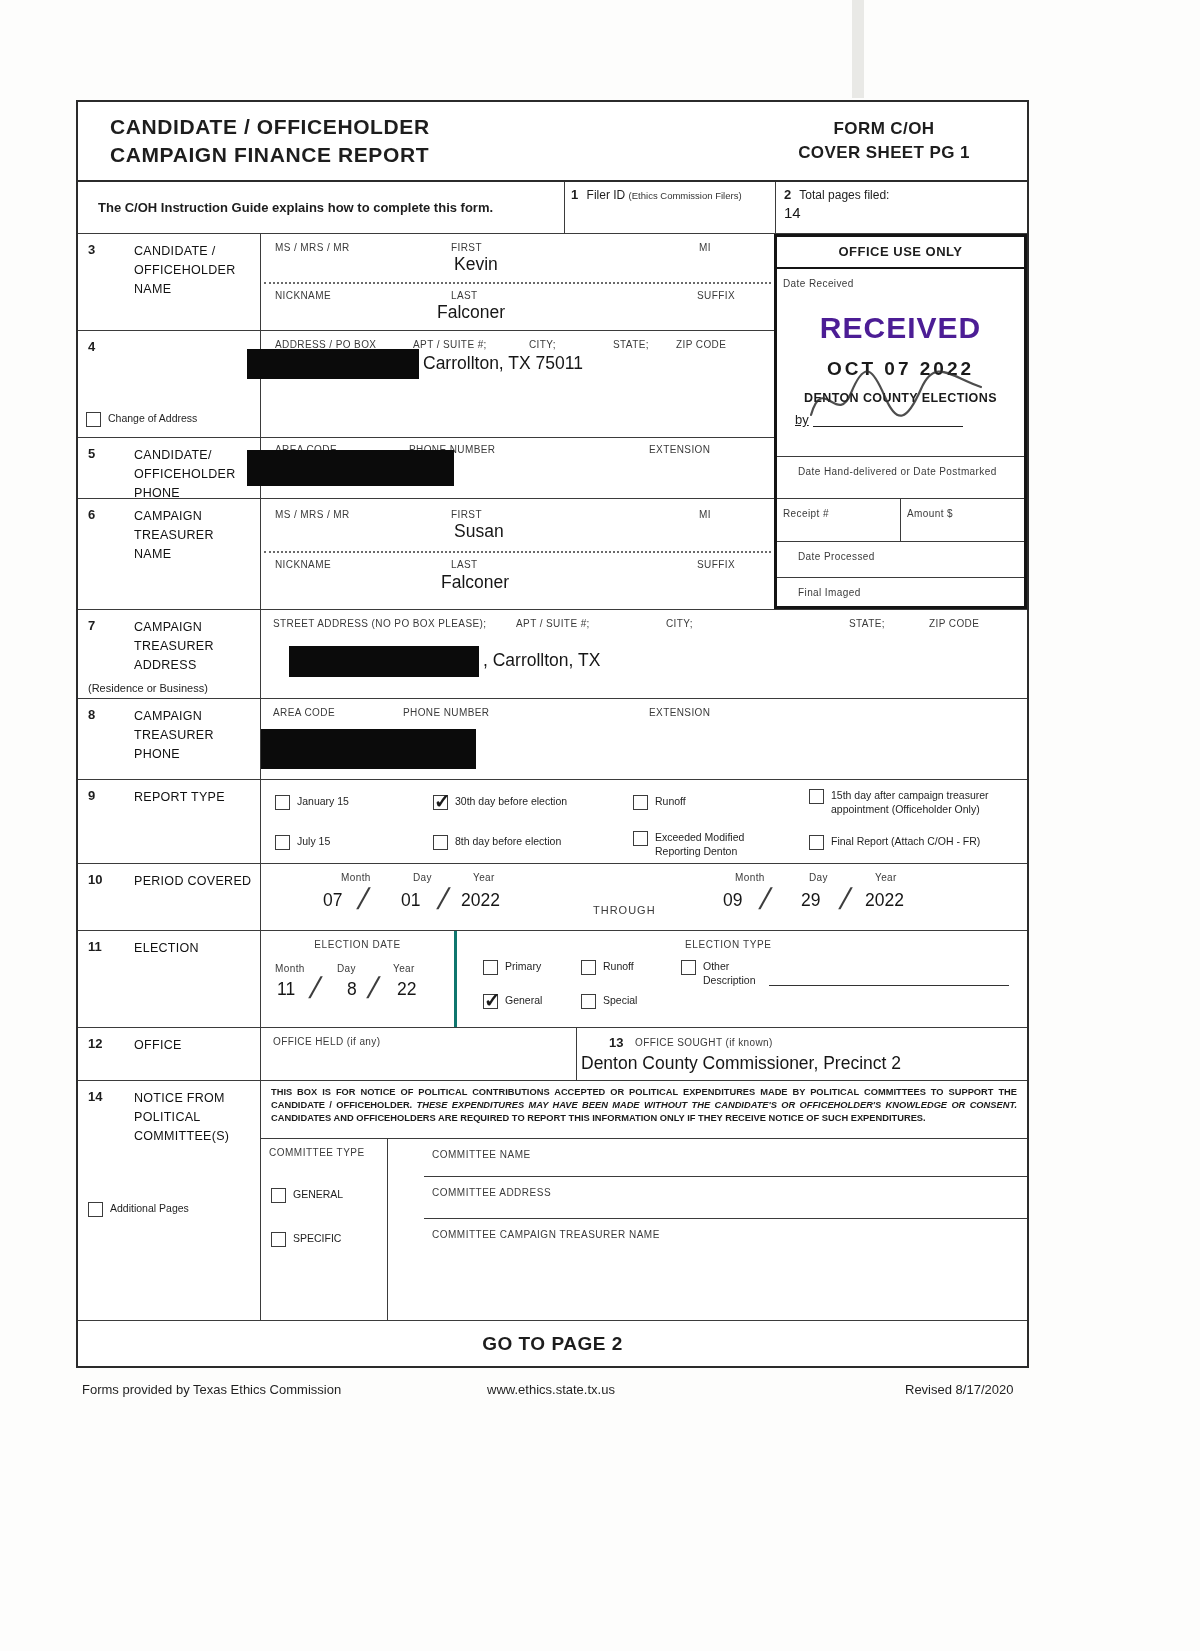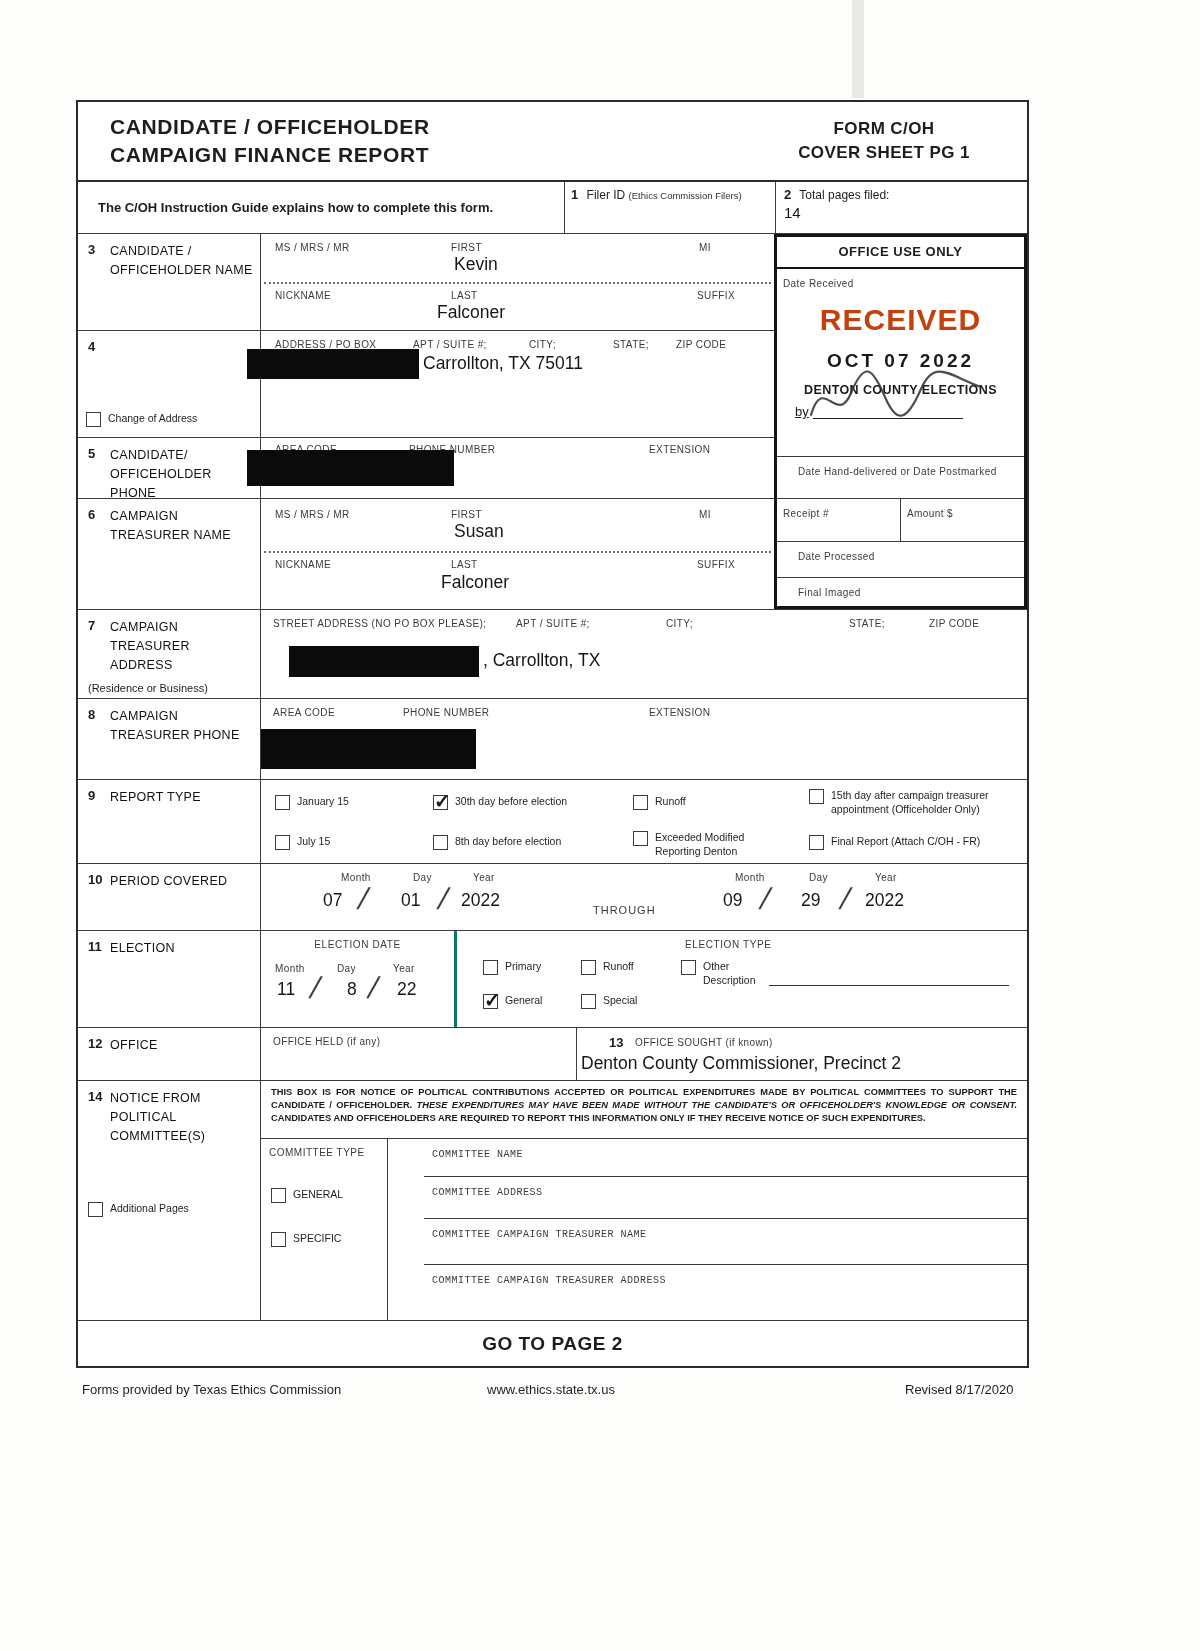"CANDIDATE / OFFICEHOLDER NAME" .sec-title { margin-left: none -> 24px }
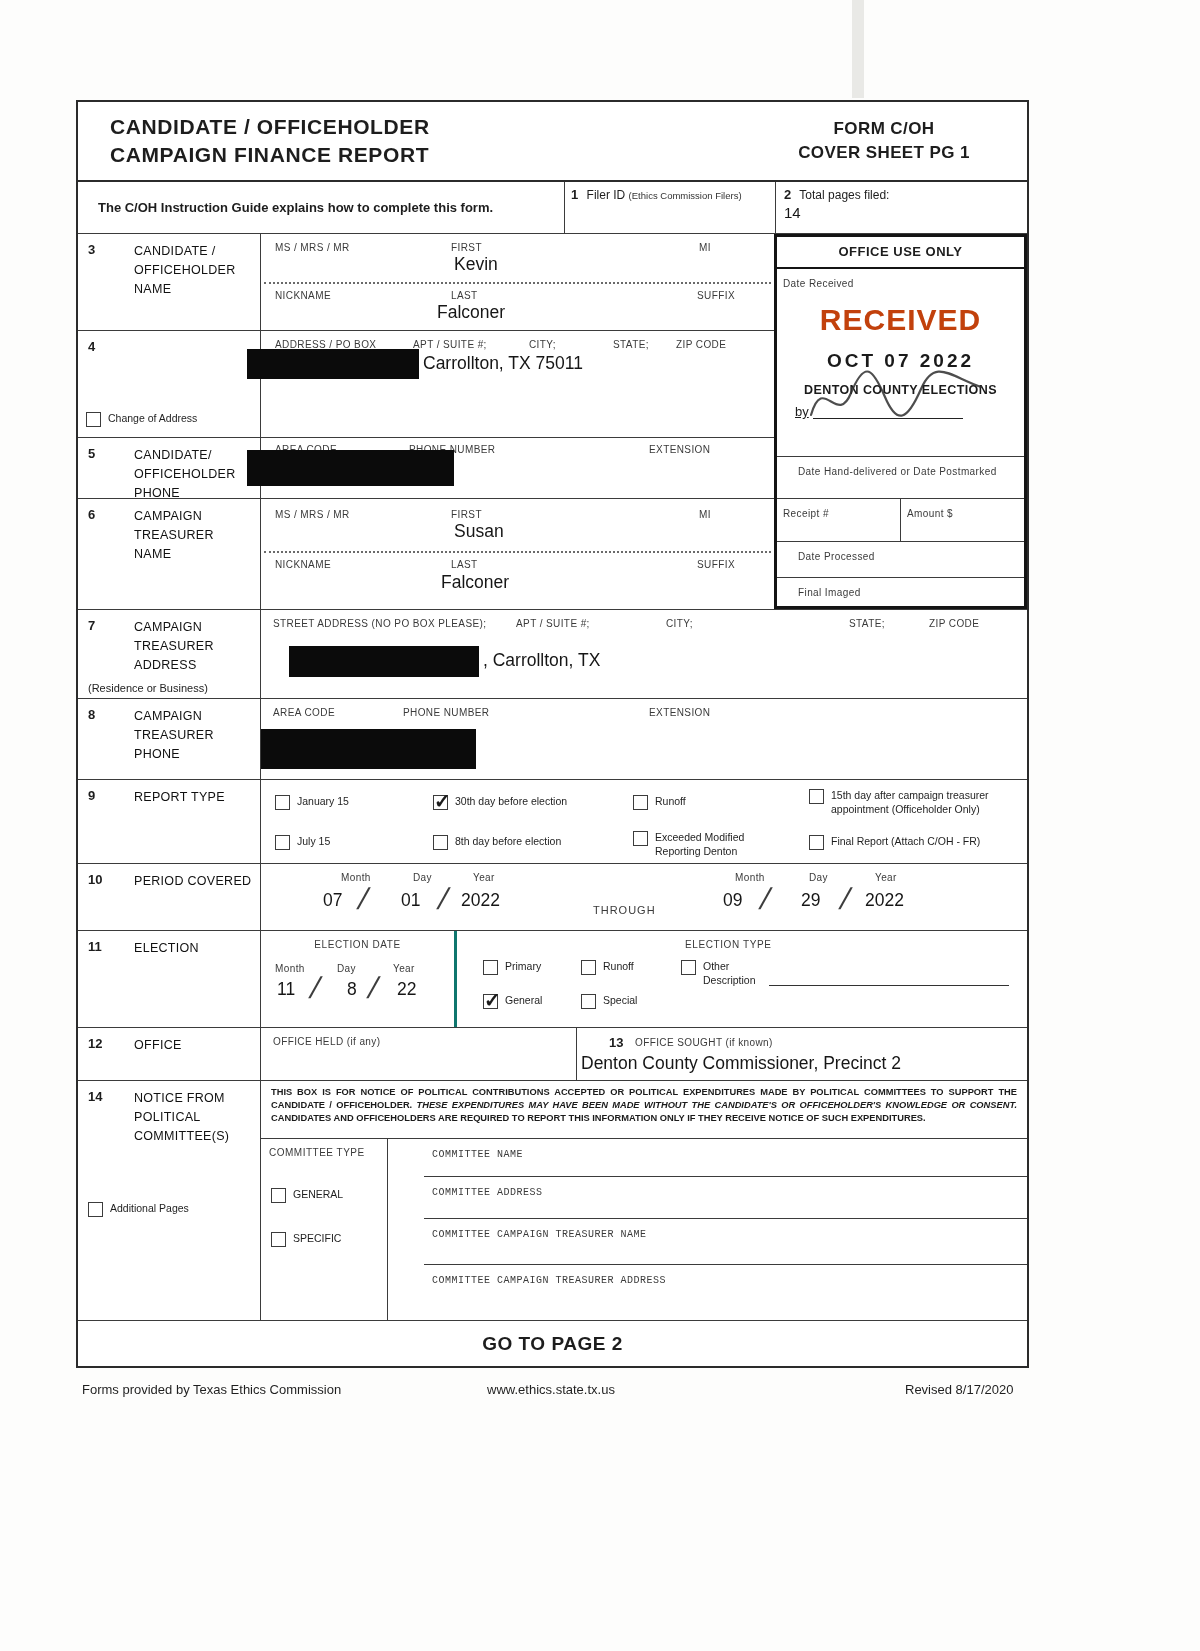"RECEIVED" .stamp-received { color: #c2410c -> #4c1d95; margin-top: 12px -> 20px }
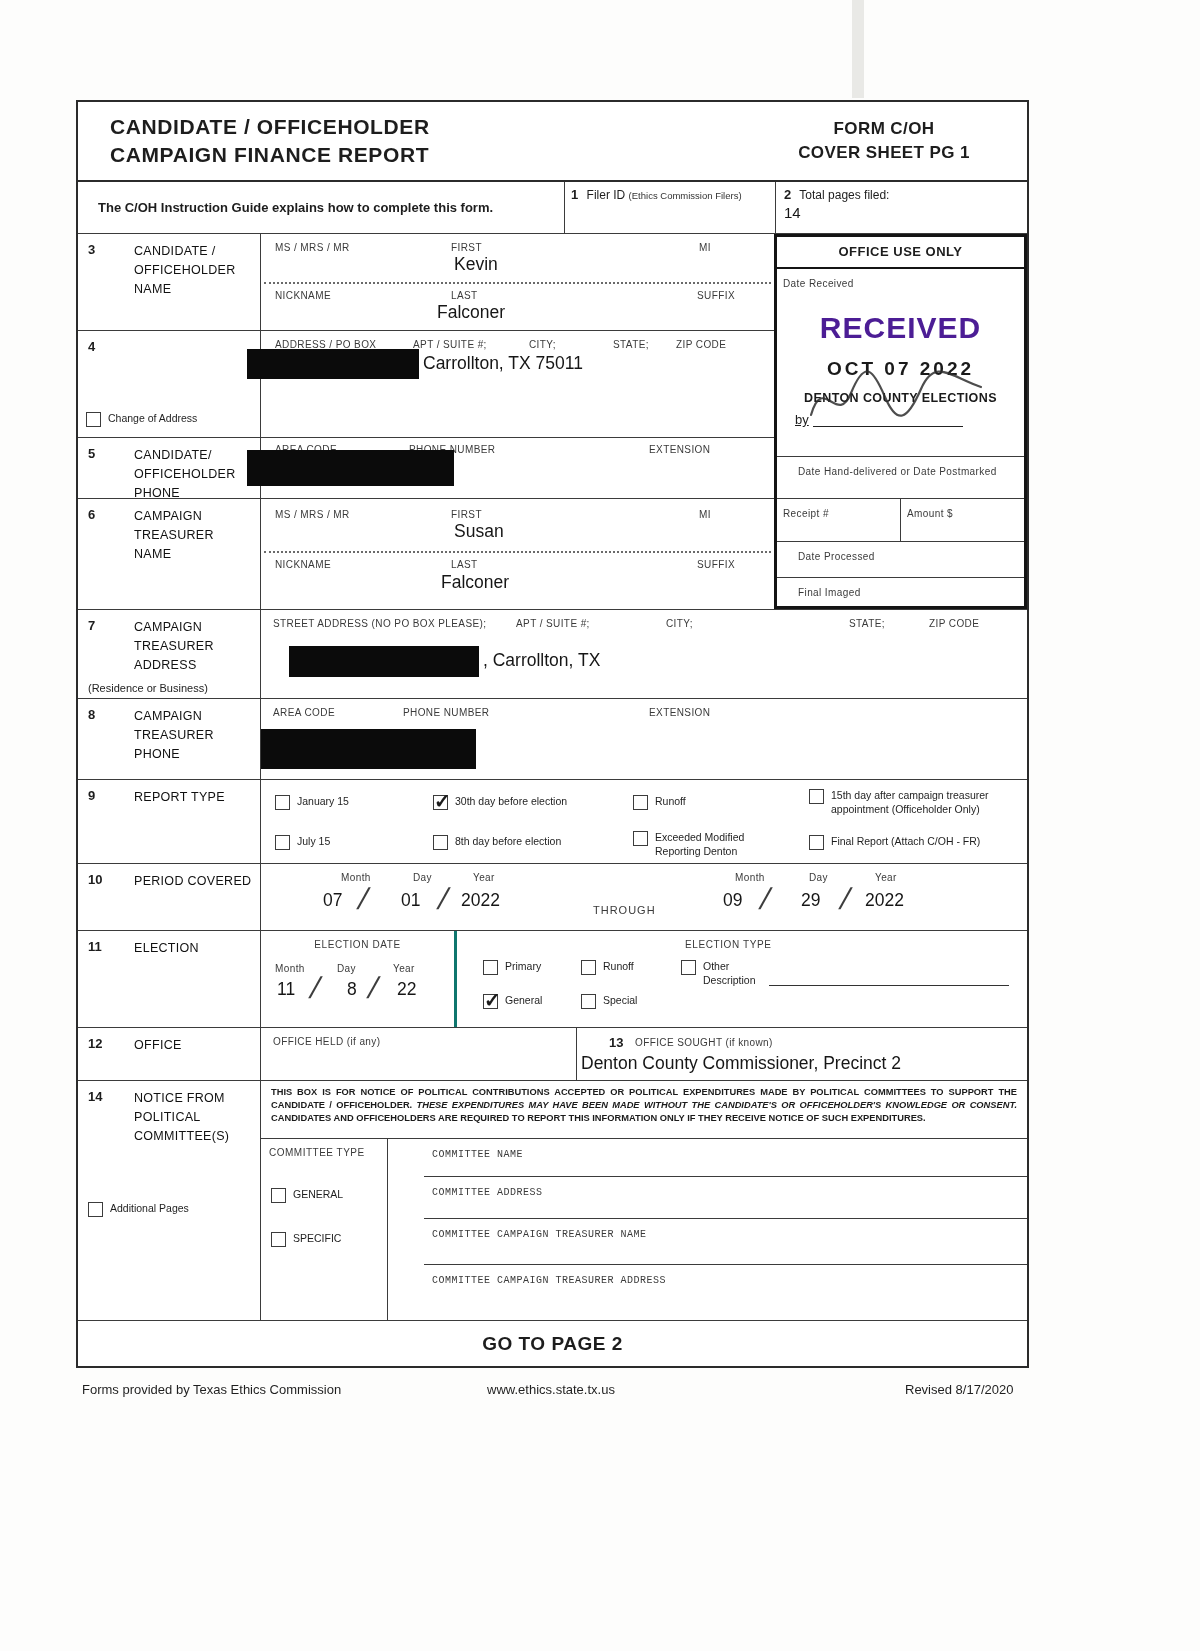"COMMITTEE NAME" .cfield { font-family: Liberation Mono, monospace -> none }
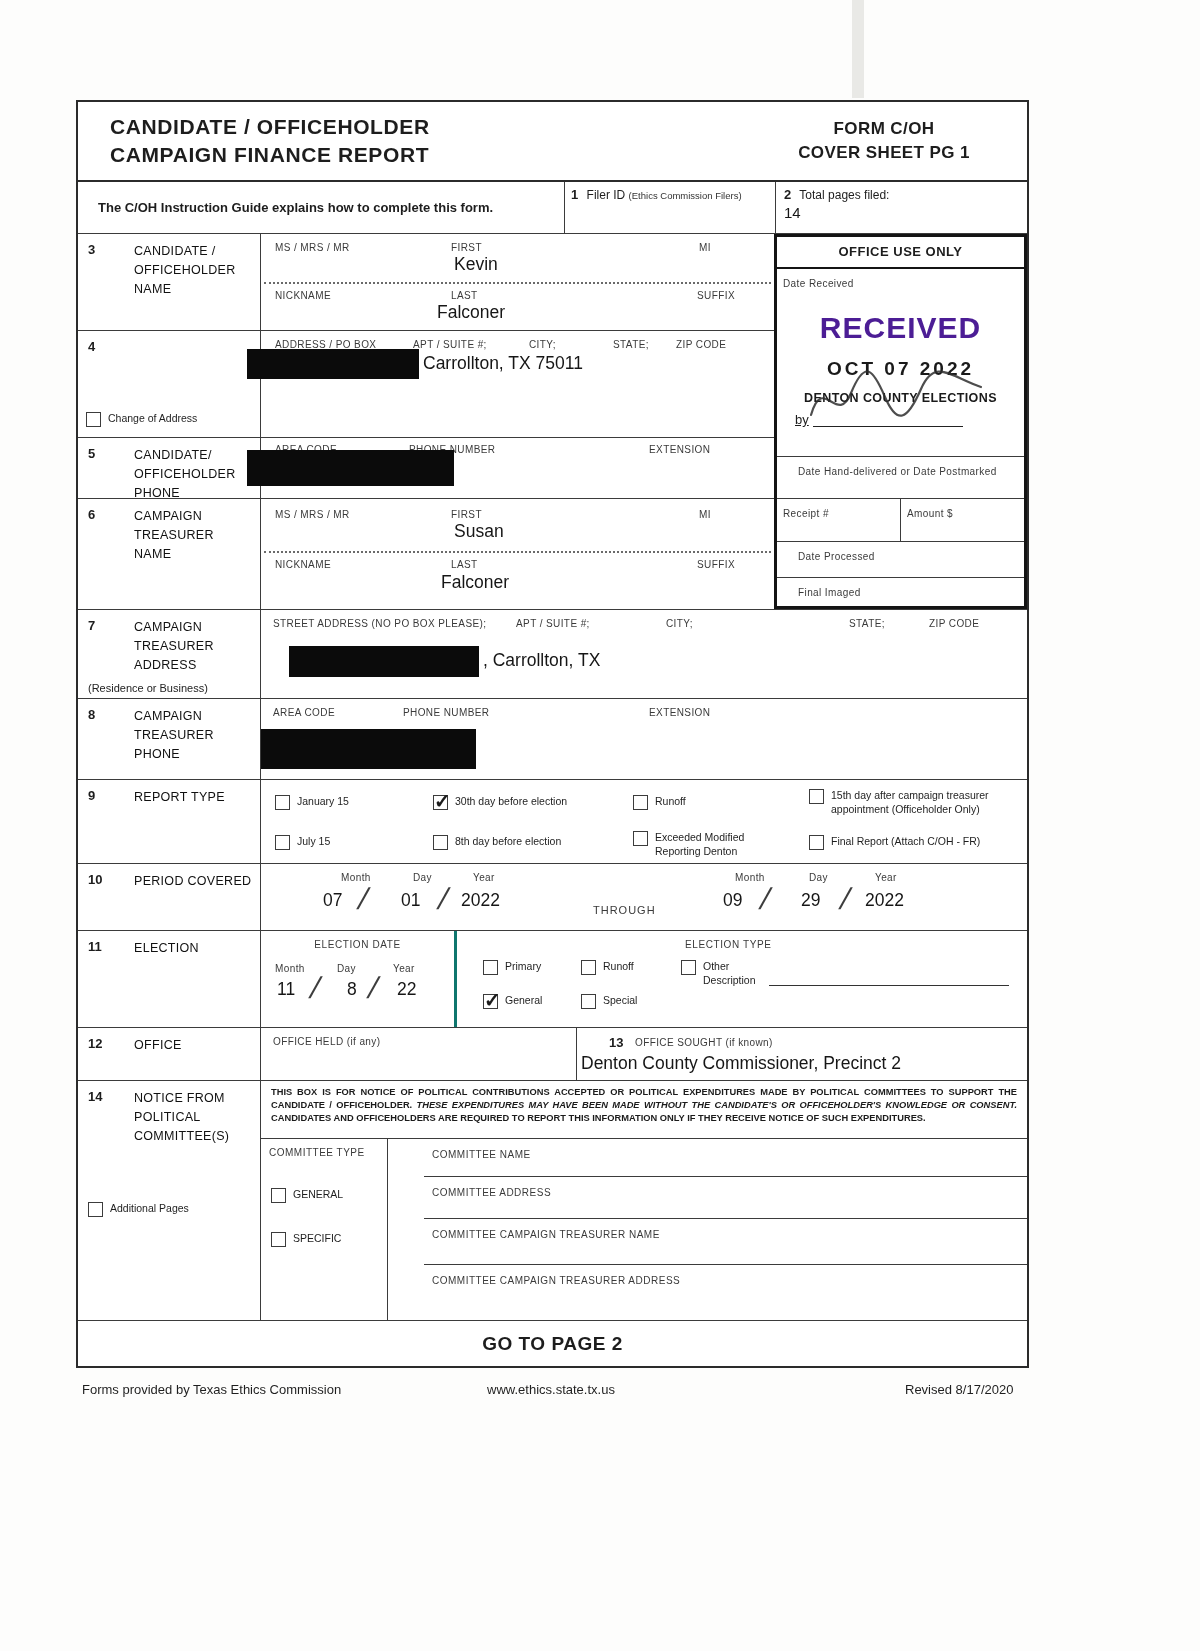"COMMITTEE CAMPAIGN TREASURER ADDRESS" div.cfield { html: <div> <span>COMMITTEE CAMPAIGN TREASURER ADDRESS</span> </div> -> none }
